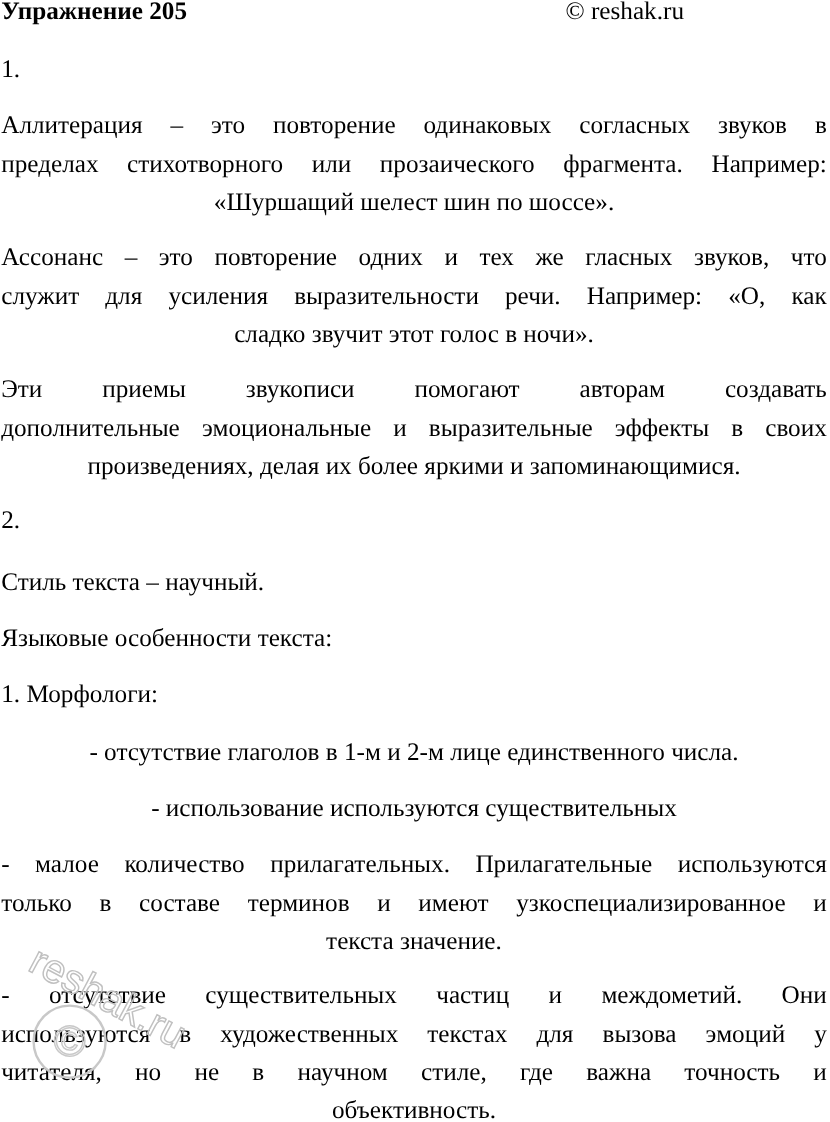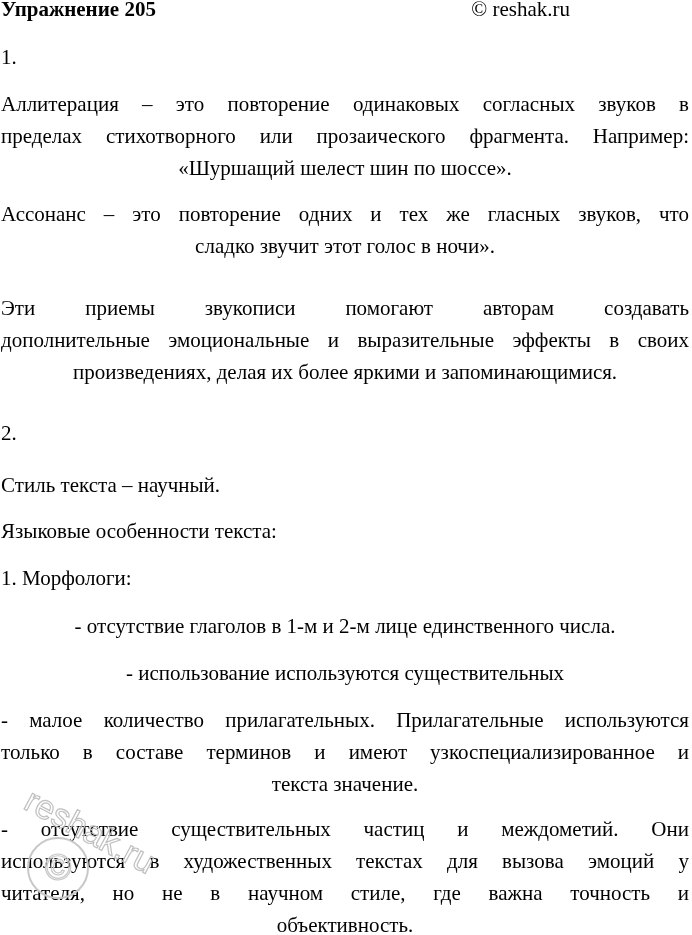"служит для усиления выразительности" span.jline { html: none -> <span>служит для усиления выразительности речи. Например: «О, как</span> }
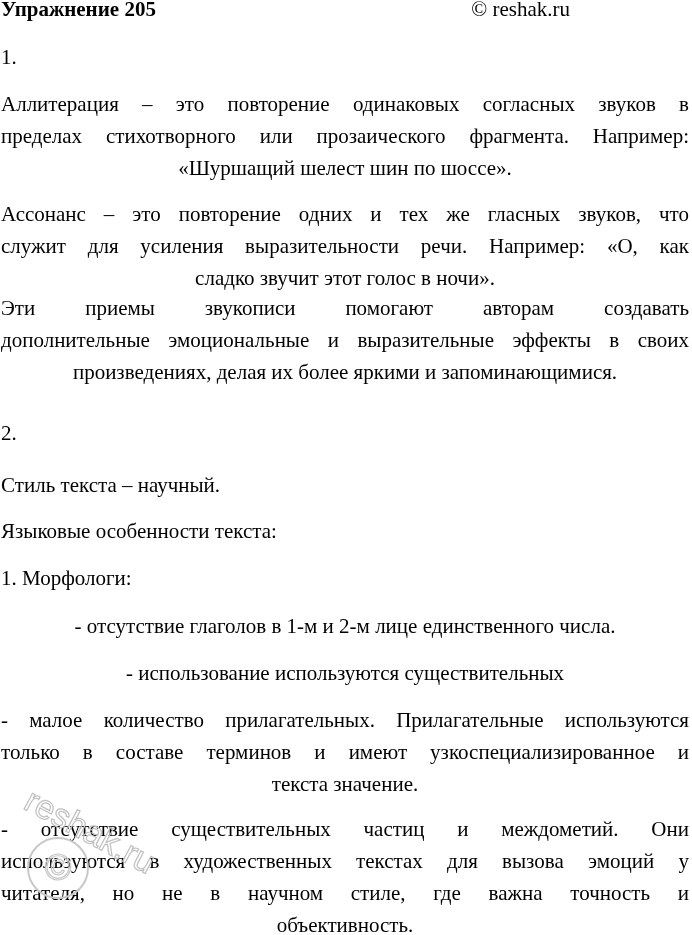"Эти приемы звукописи помогают авторам" div.blk { top: 292px -> 308px }
